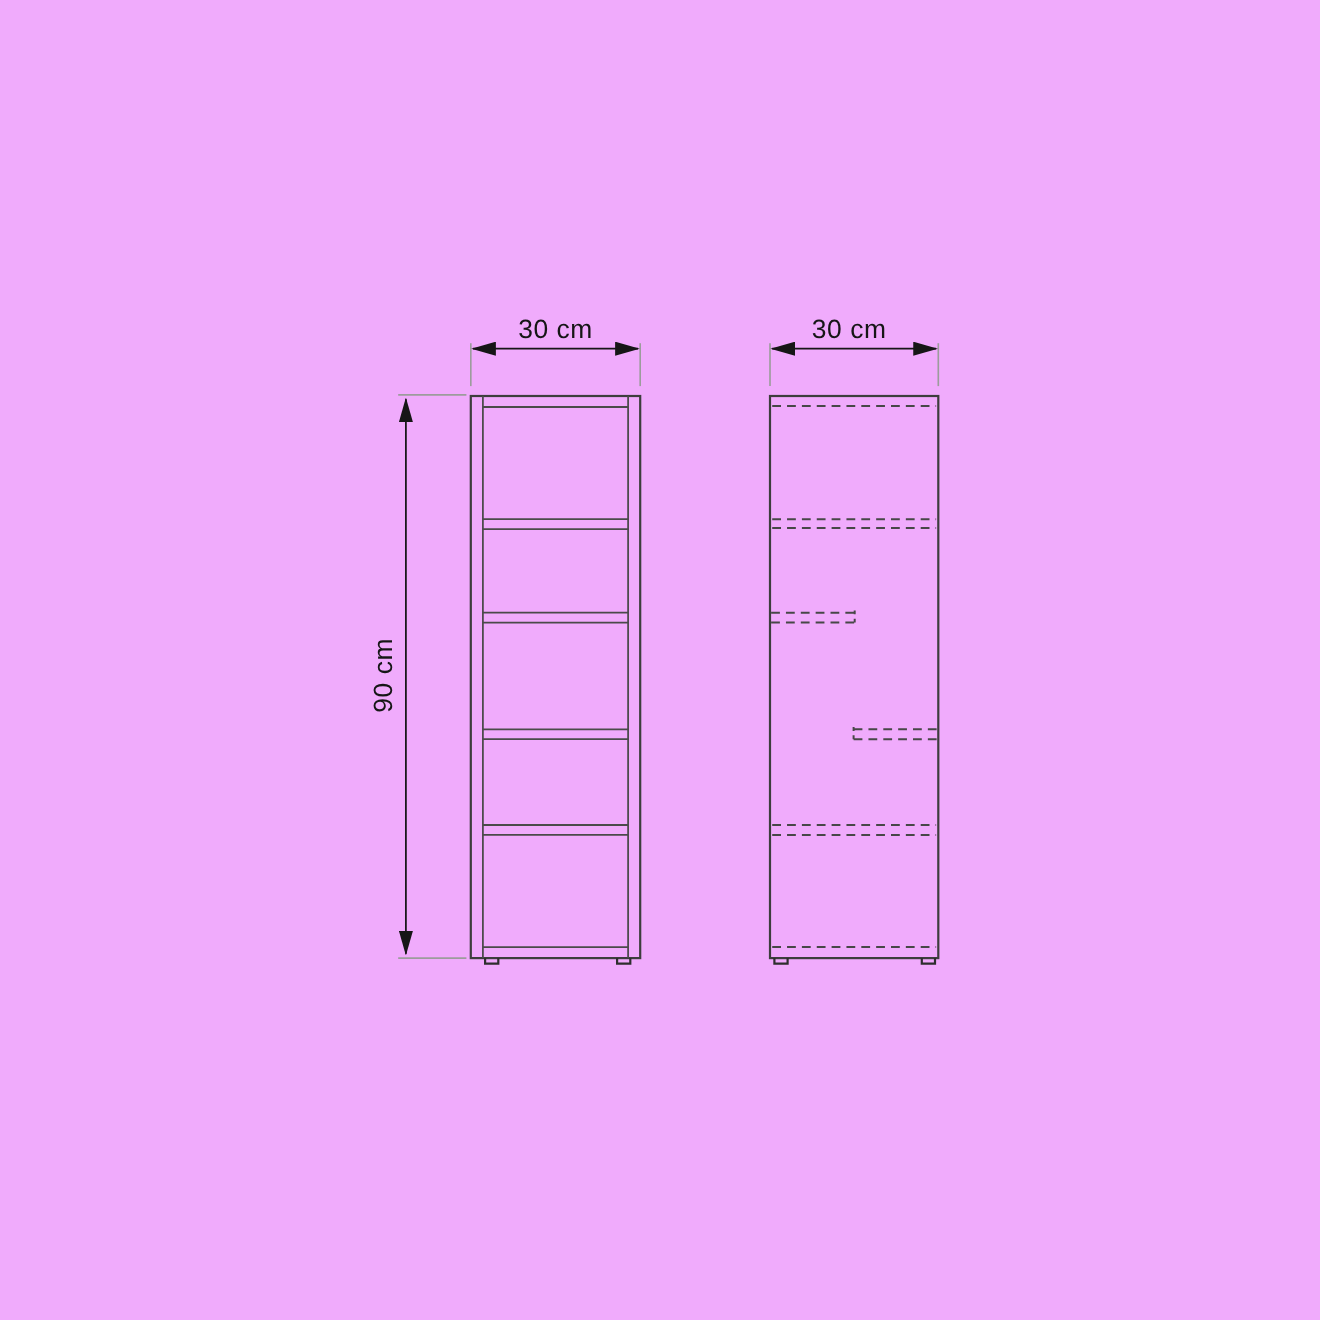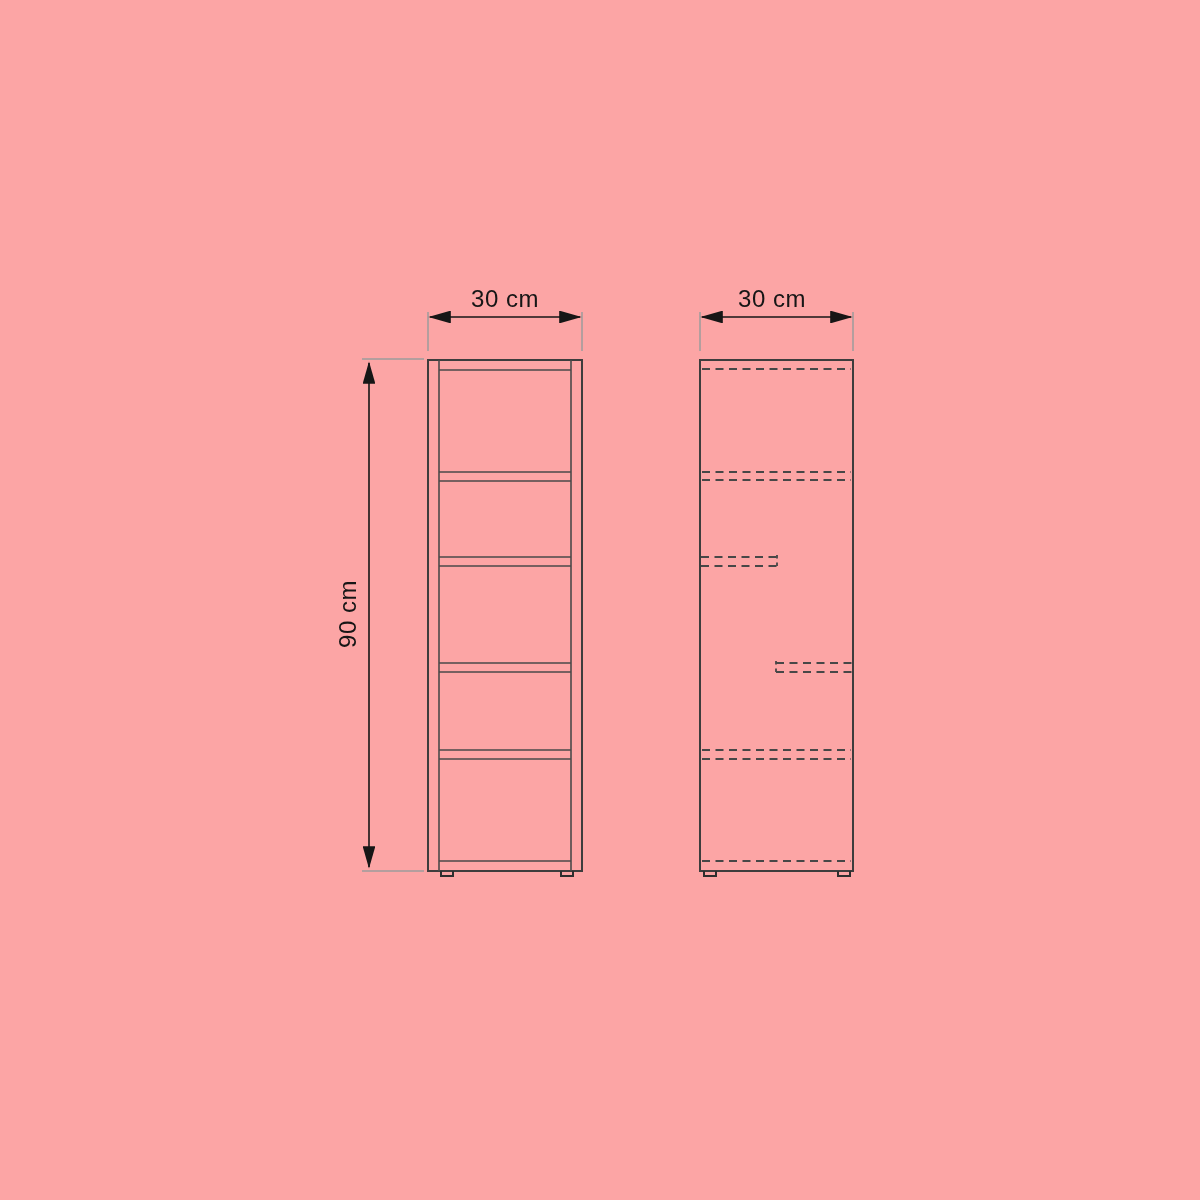"30 cm" #stage { background: #fca5a5 -> #f0abfc }
